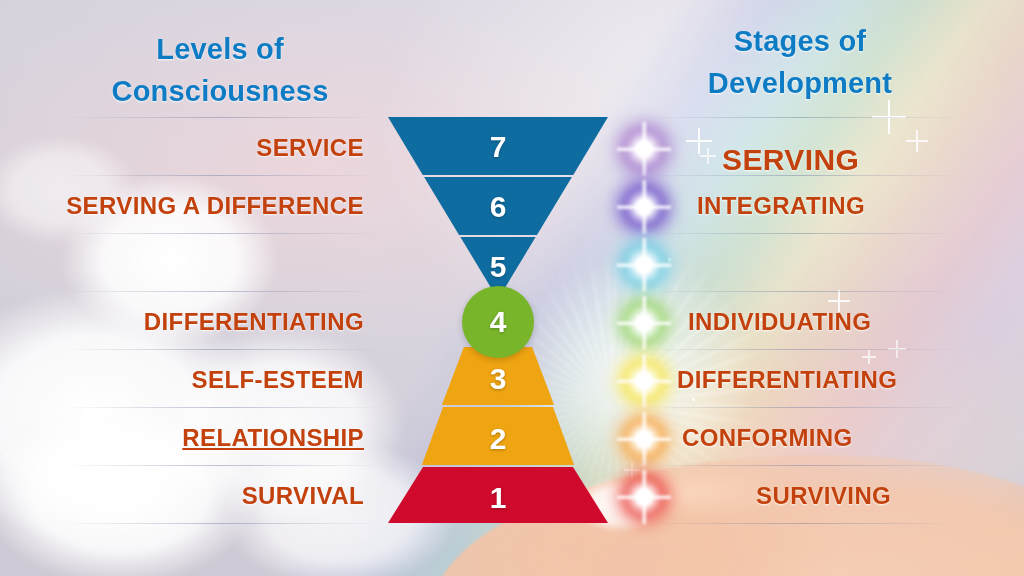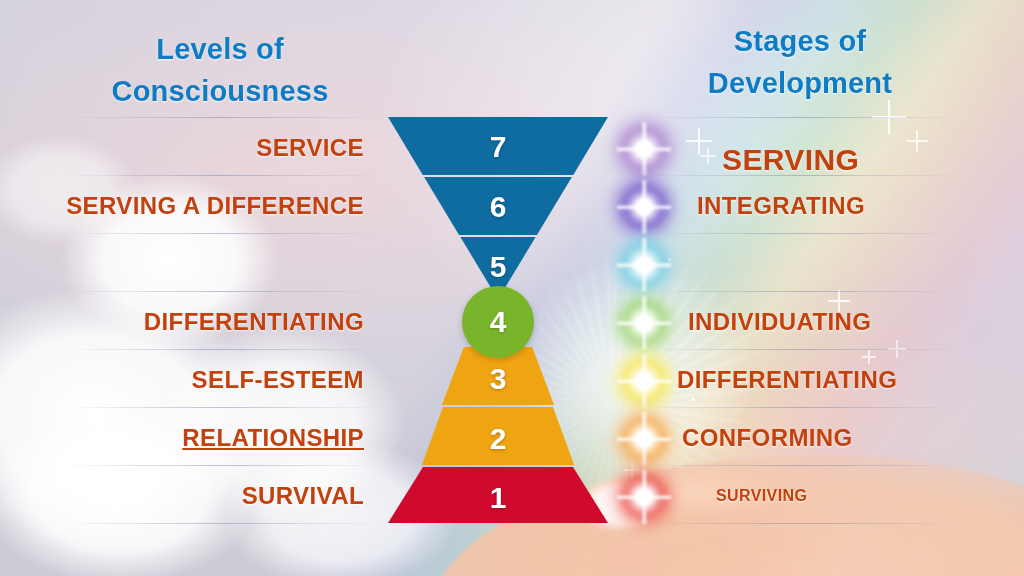"SURVIVING" div.lbl { font-size: 16px -> 24px; left: 716px -> 756px }
